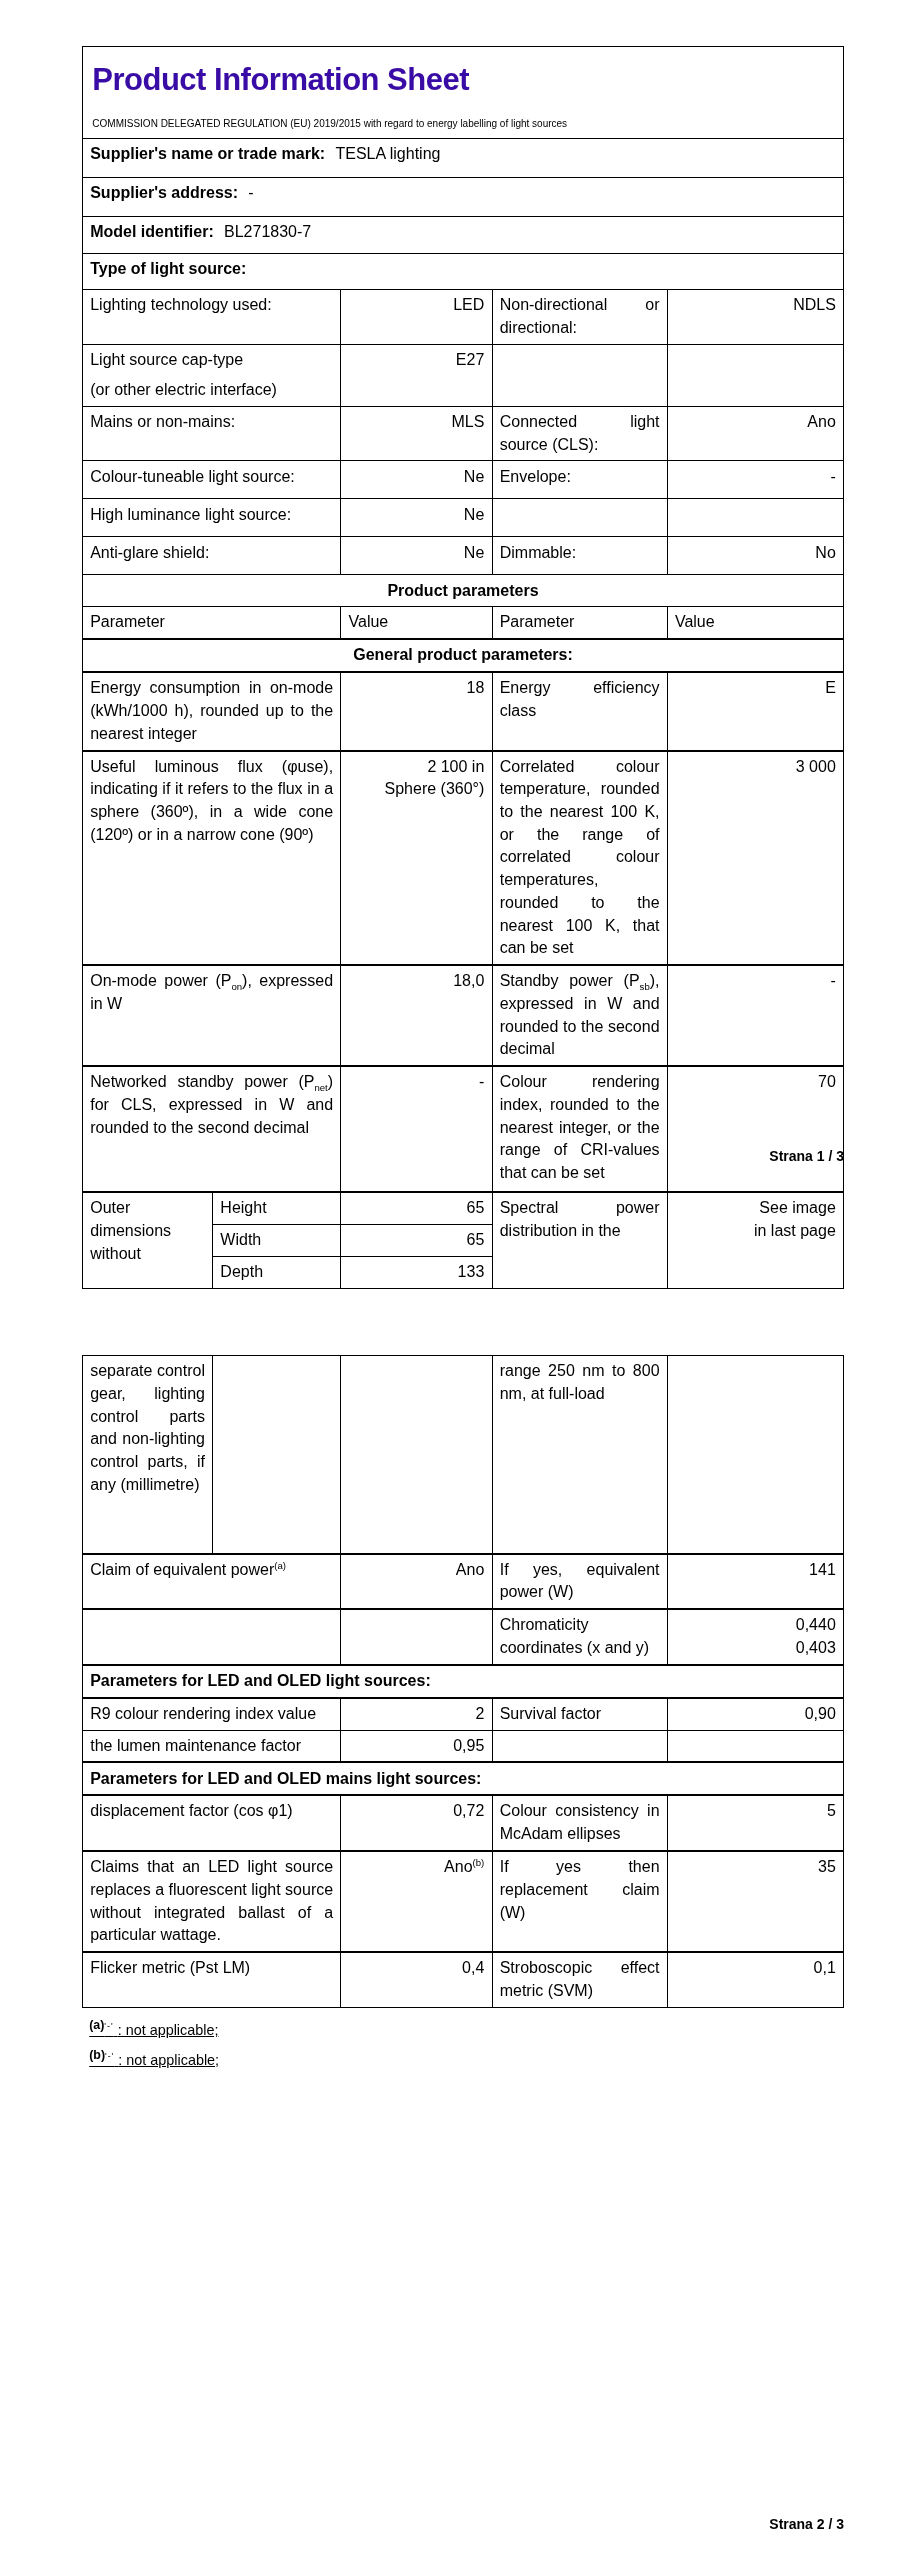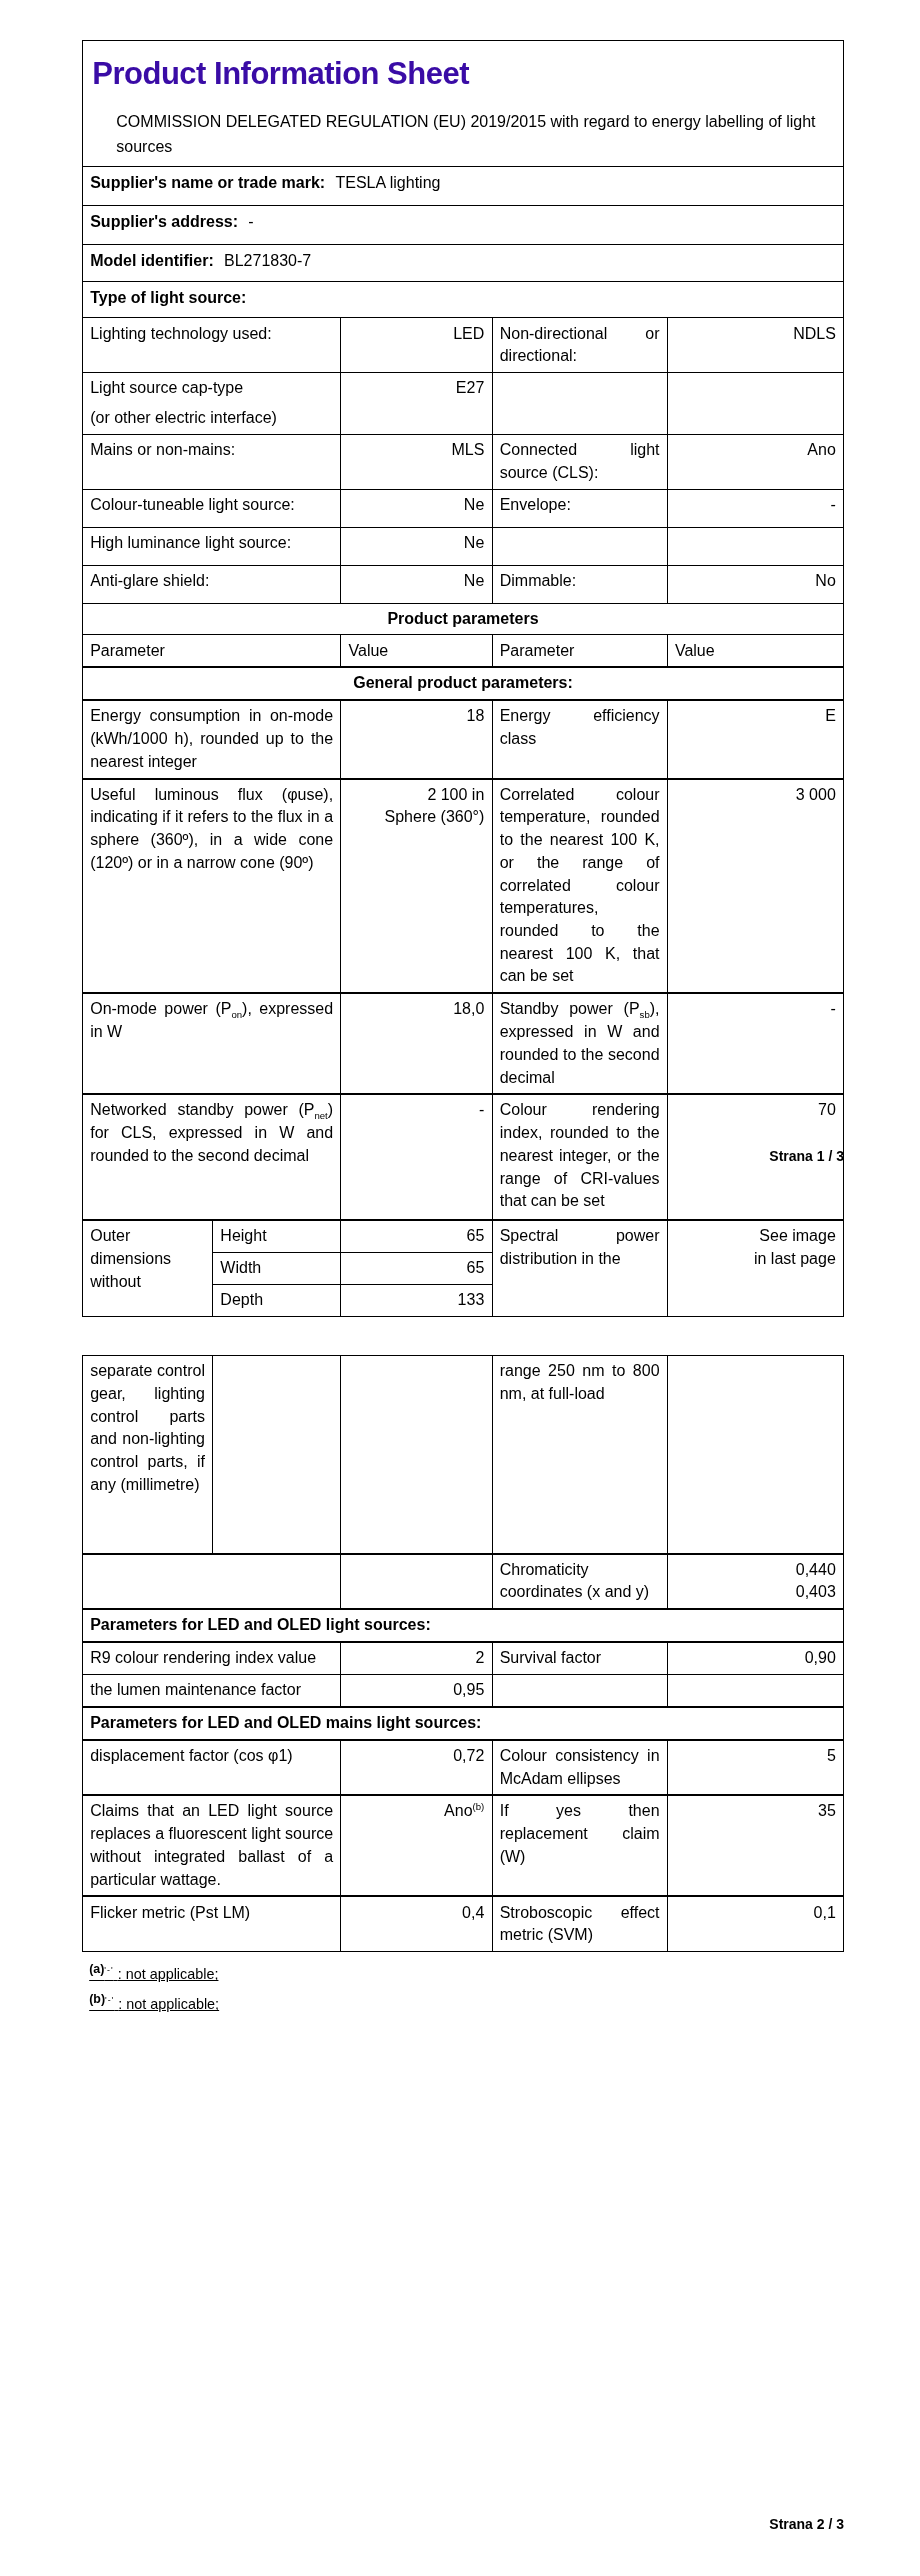"Product Information Sheet" div.page-wrap { top: 40px -> 46px }
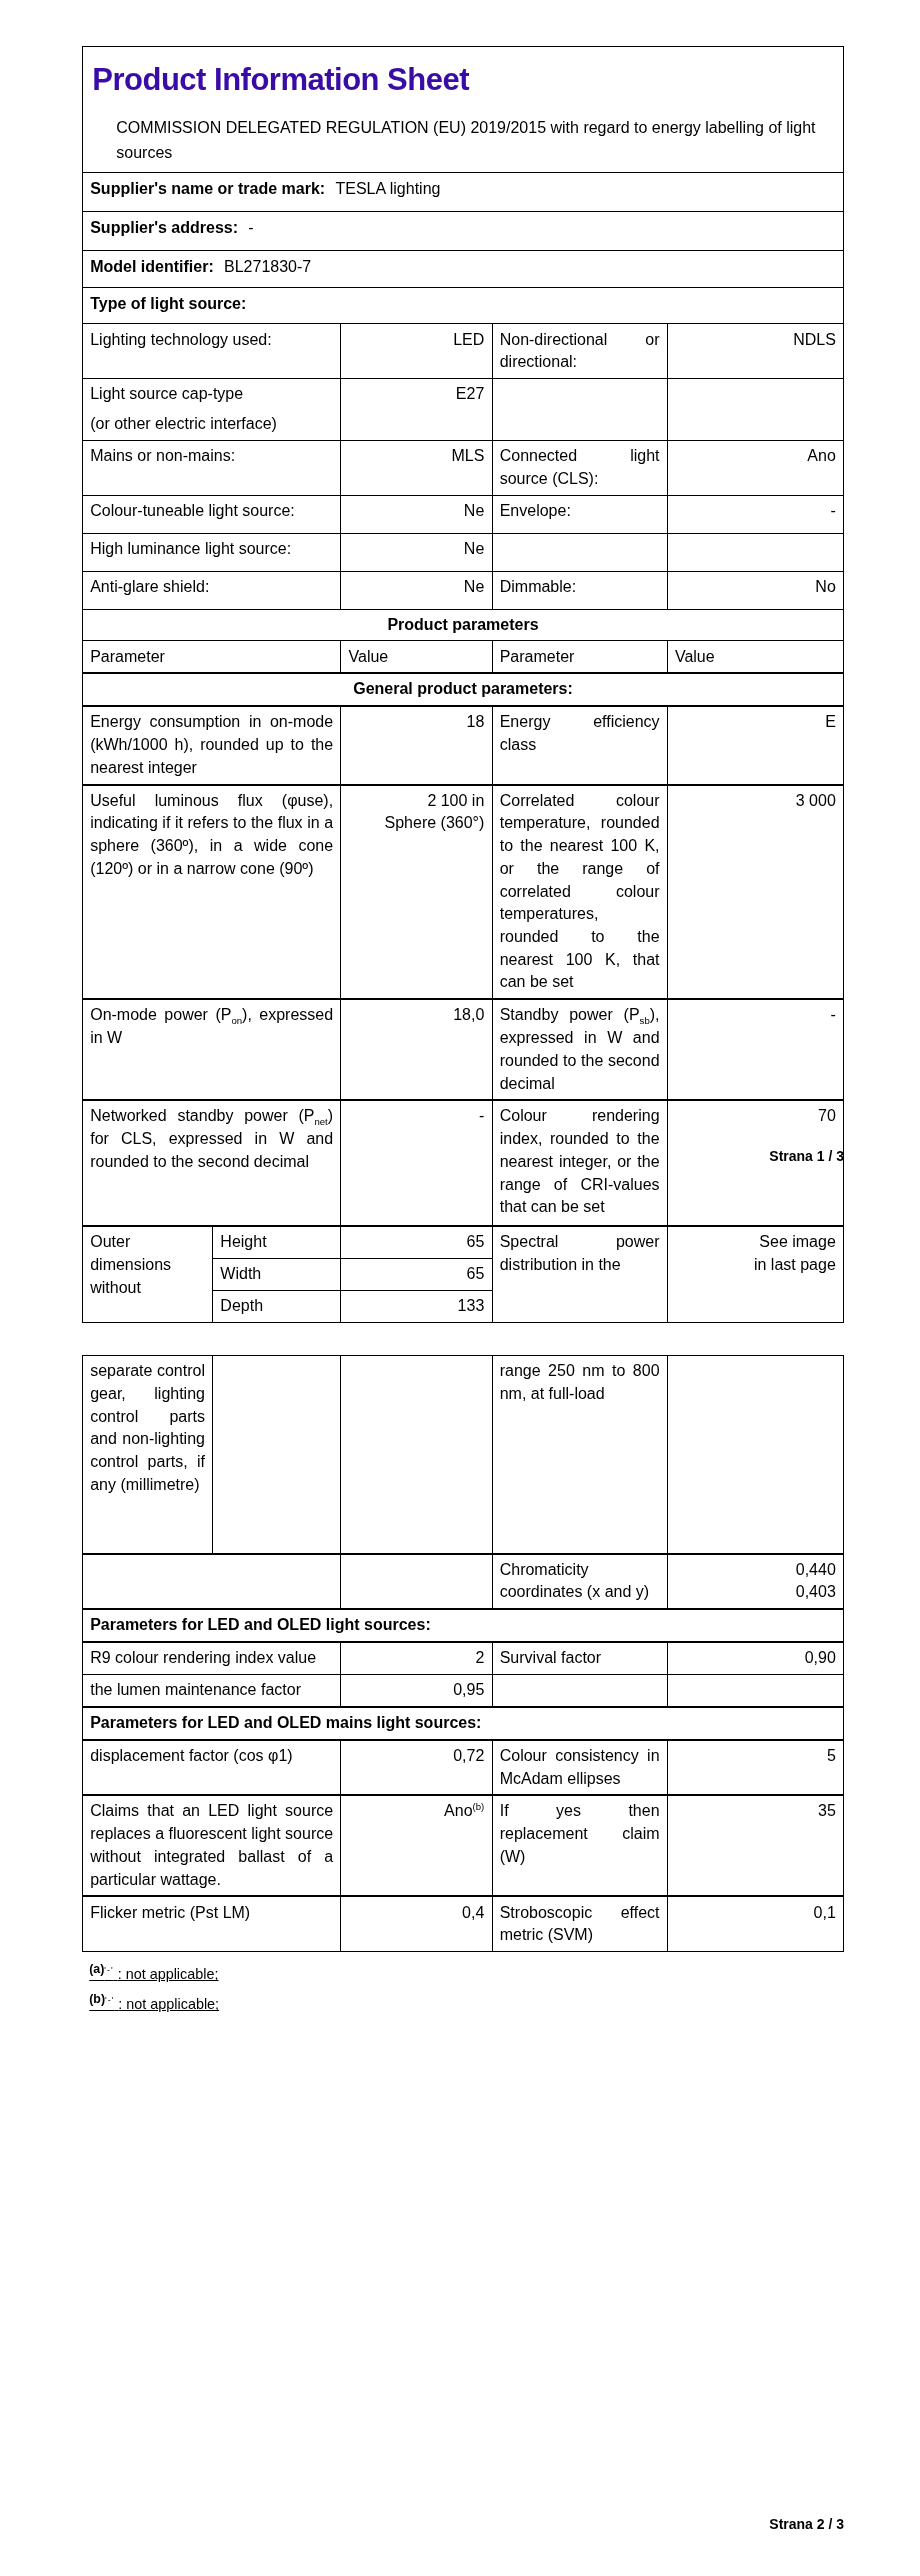"COMMISSION DELEGATED REGULATION (EU)" .doc-reg { font-size: 16px -> 10px; margin-left: 24px -> none }
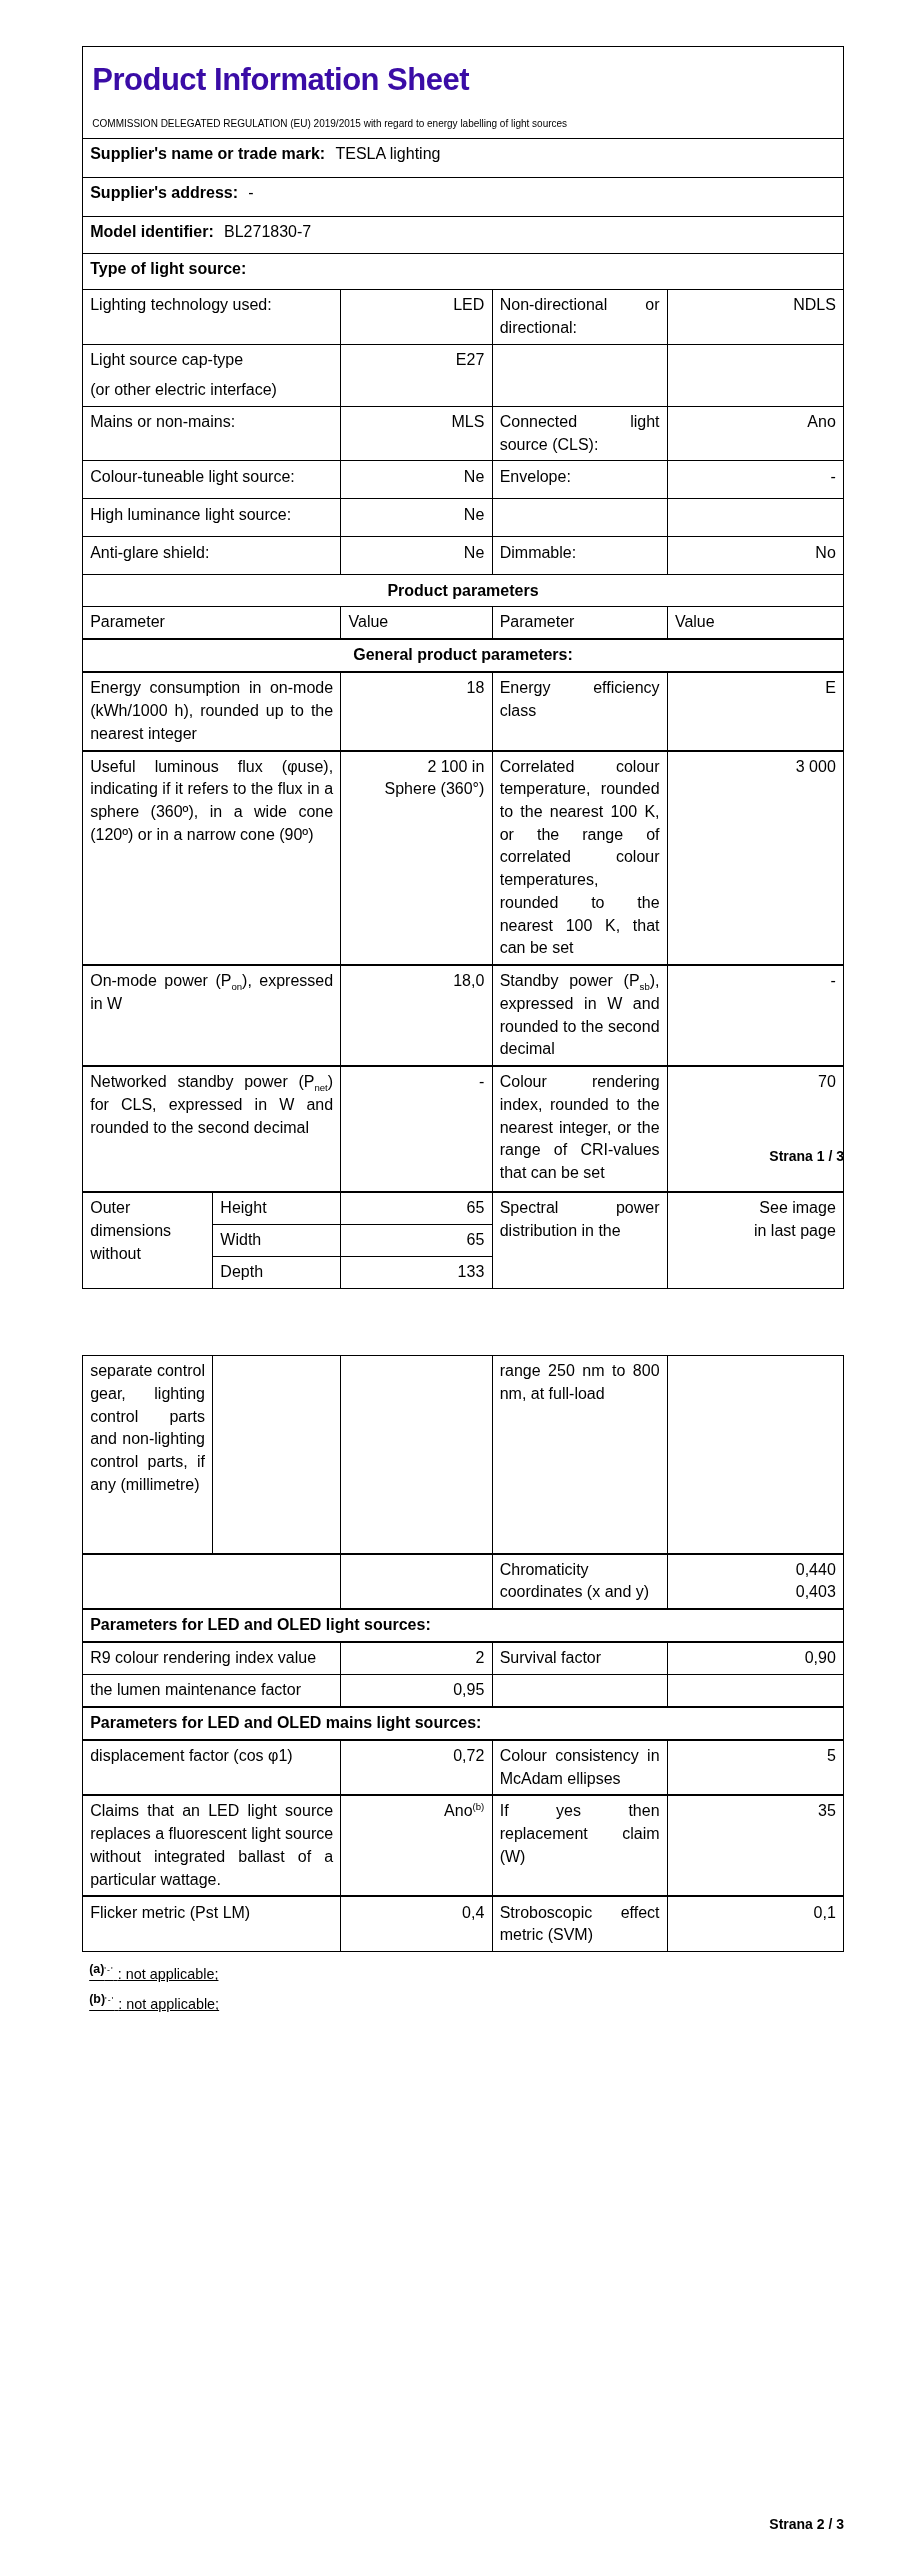"Claim of equivalent power(a)" tr.tk { html: none -> <tr> <td><span>Claim of equivalent power</span><sup>(a)</sup></td> <td>Ano</td> <td>If yes, equivalent power (W)</td> <td>141</td> </tr> }
